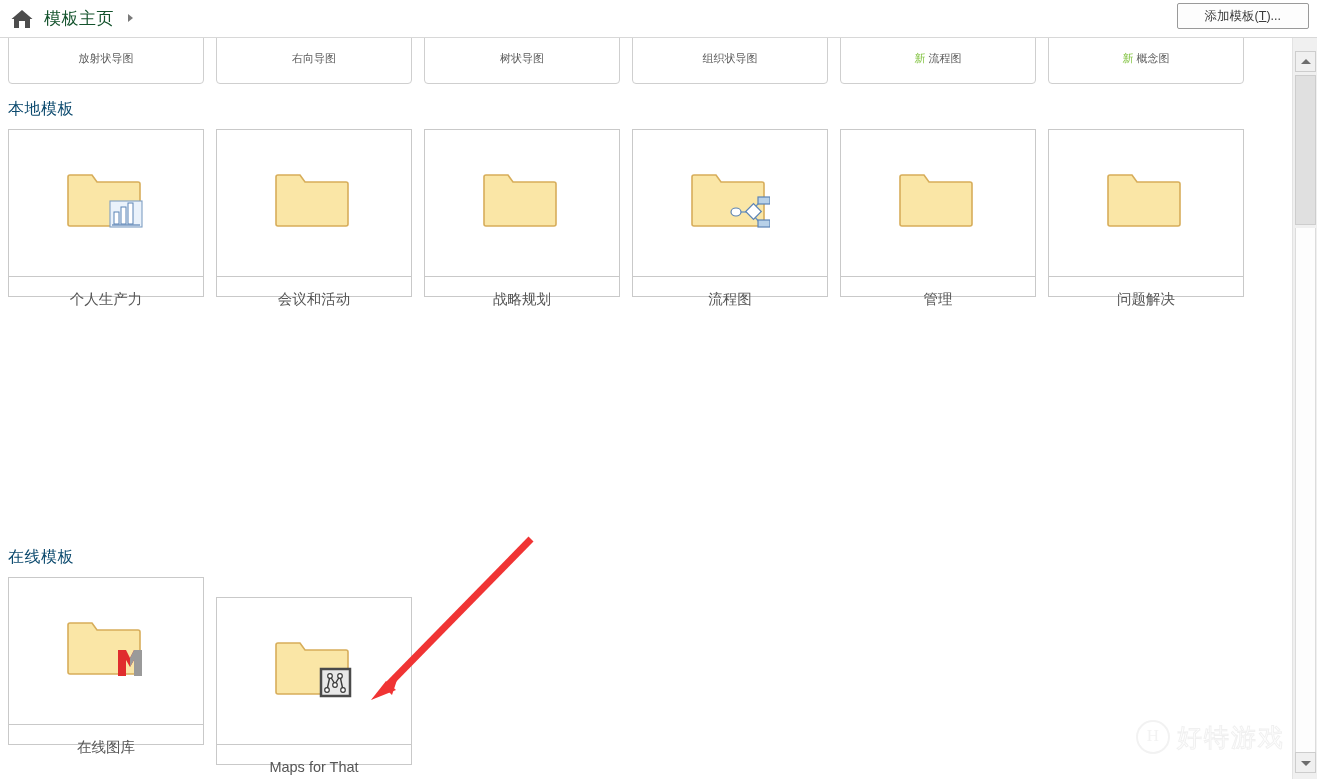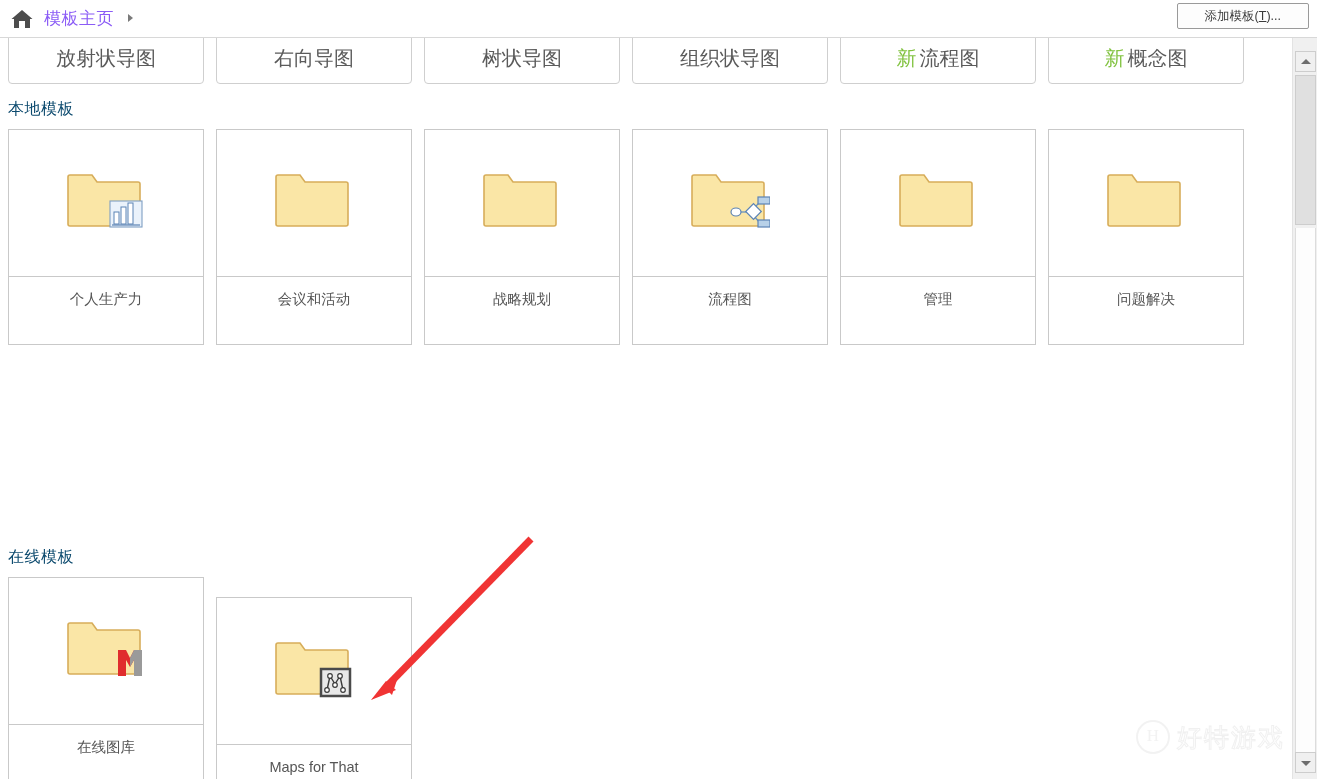"模板主页" .breadcrumb-text { color: #8b5cf6 -> #14532d }
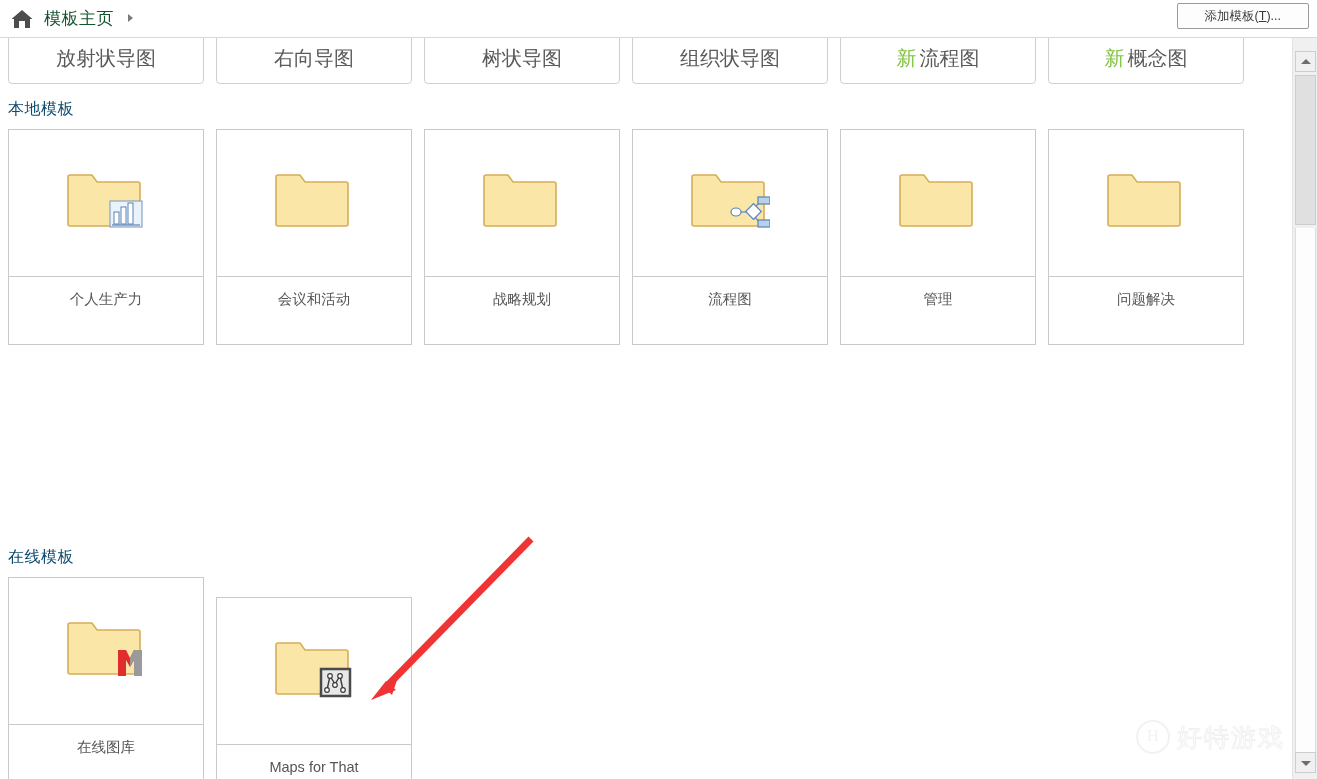"放射状导图" .type-btn { font-size: 20px -> 11px }
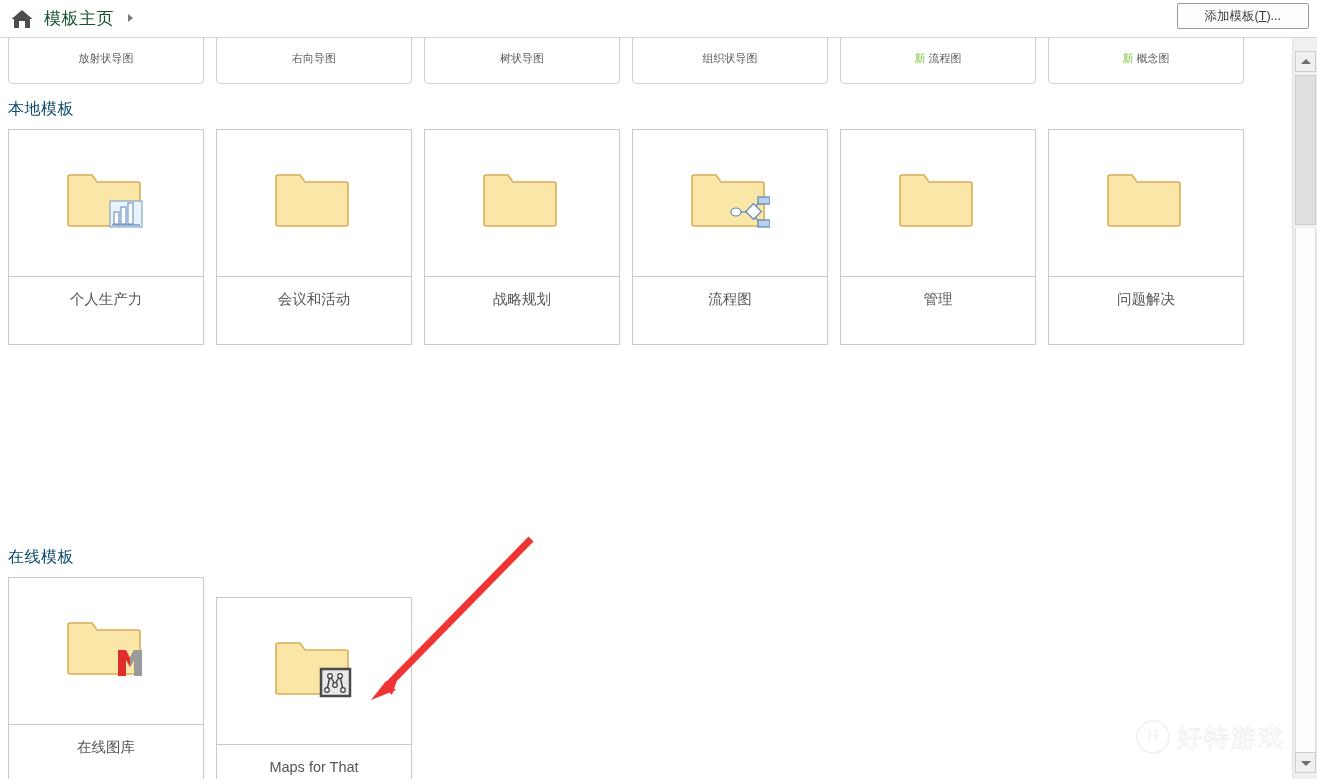"个人生产力" .card { height: 216px -> 168px }
